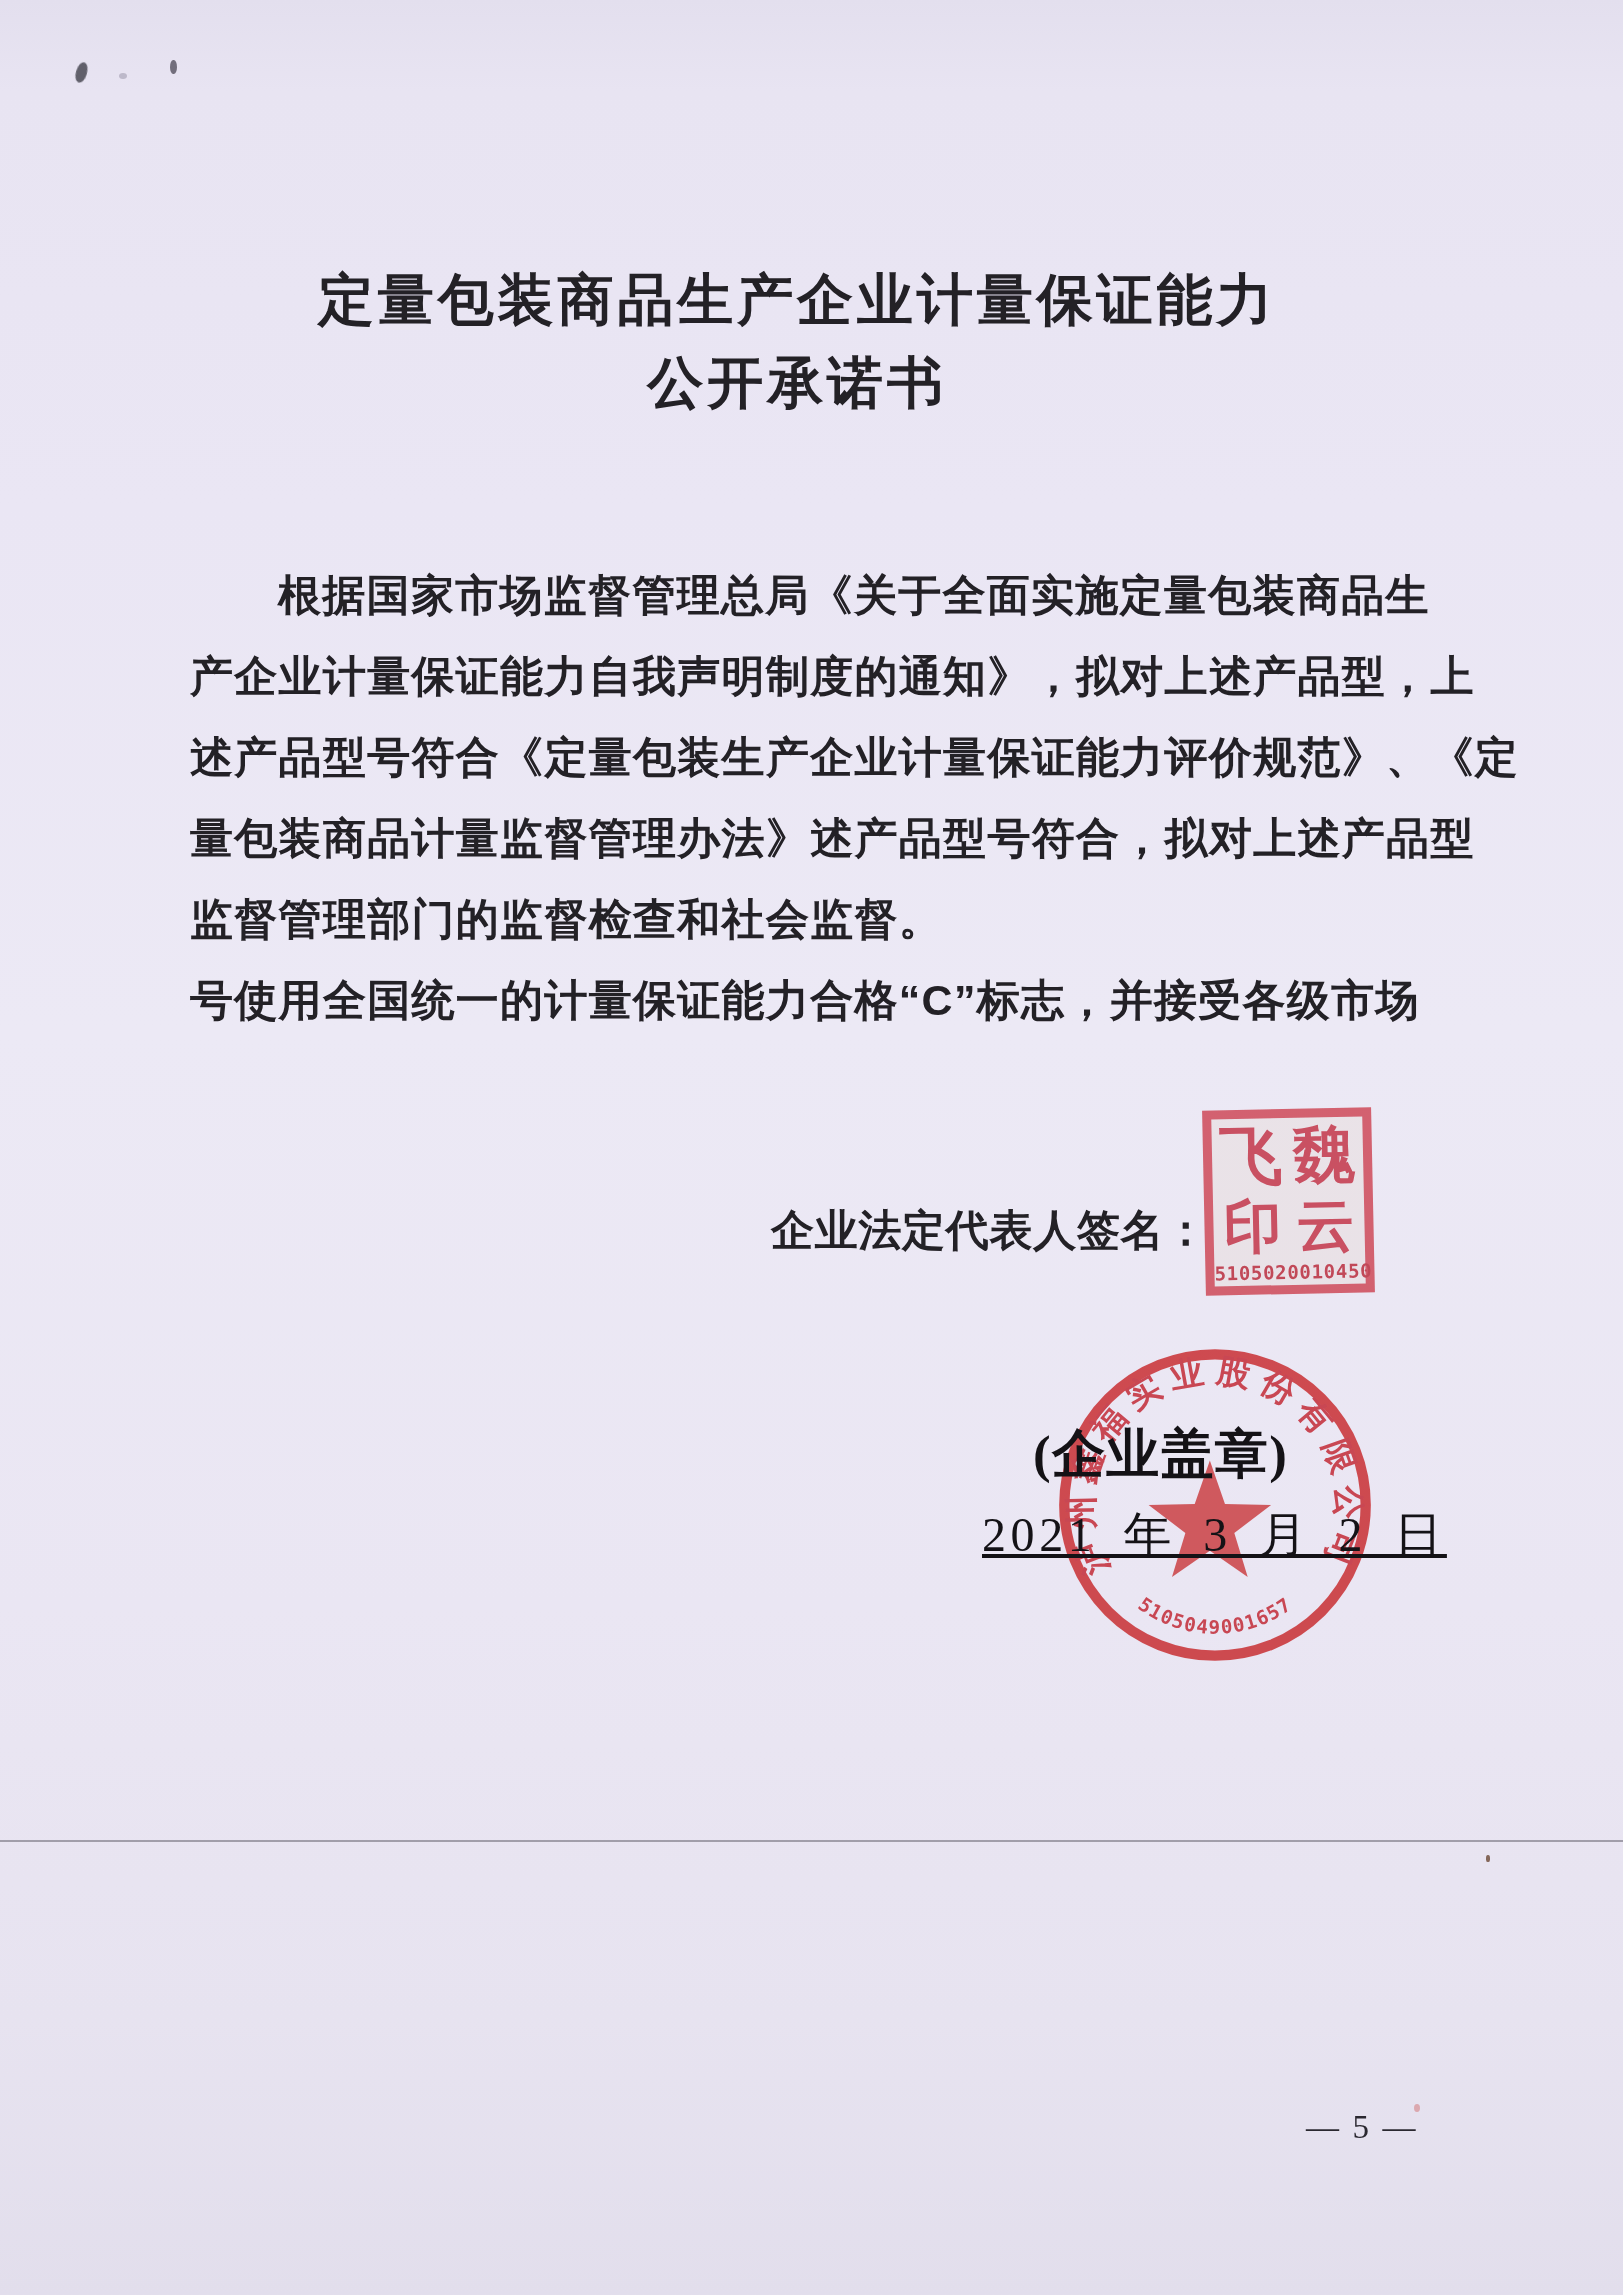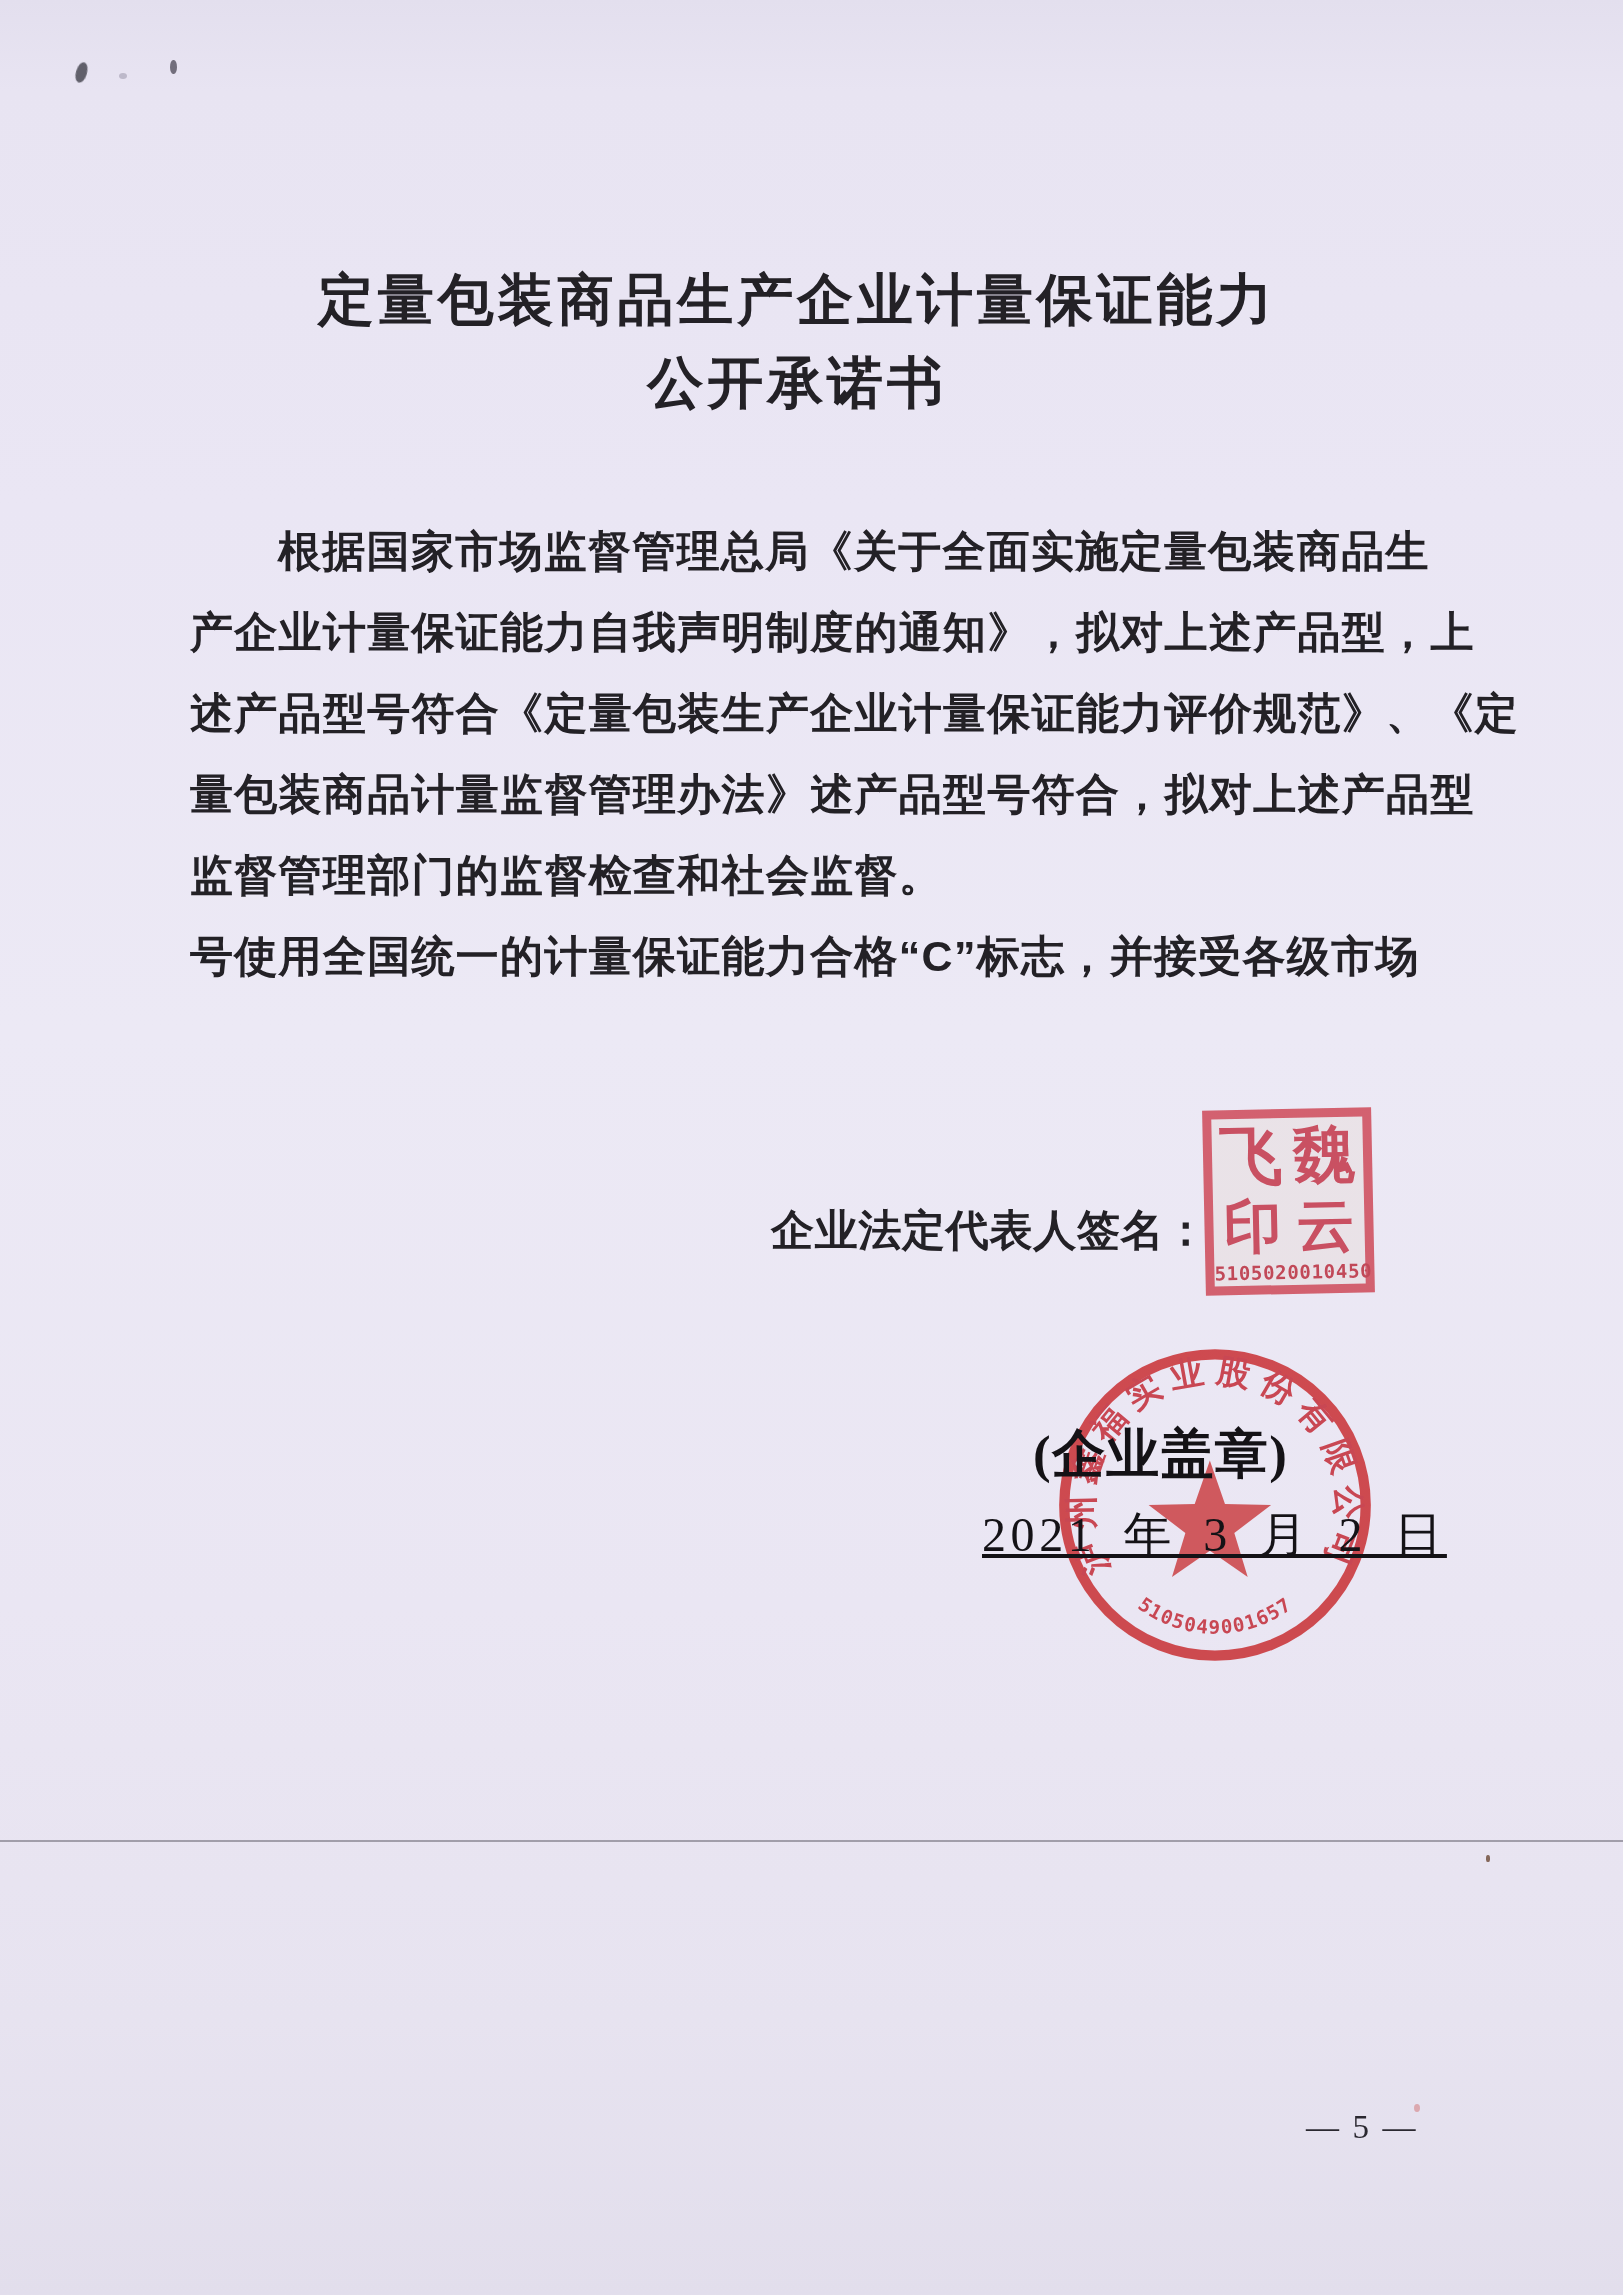"根据国家市场监督管理总局《关于全面实施定量包装商品生" .body-line.indent { margin-top: none -> 44px }
